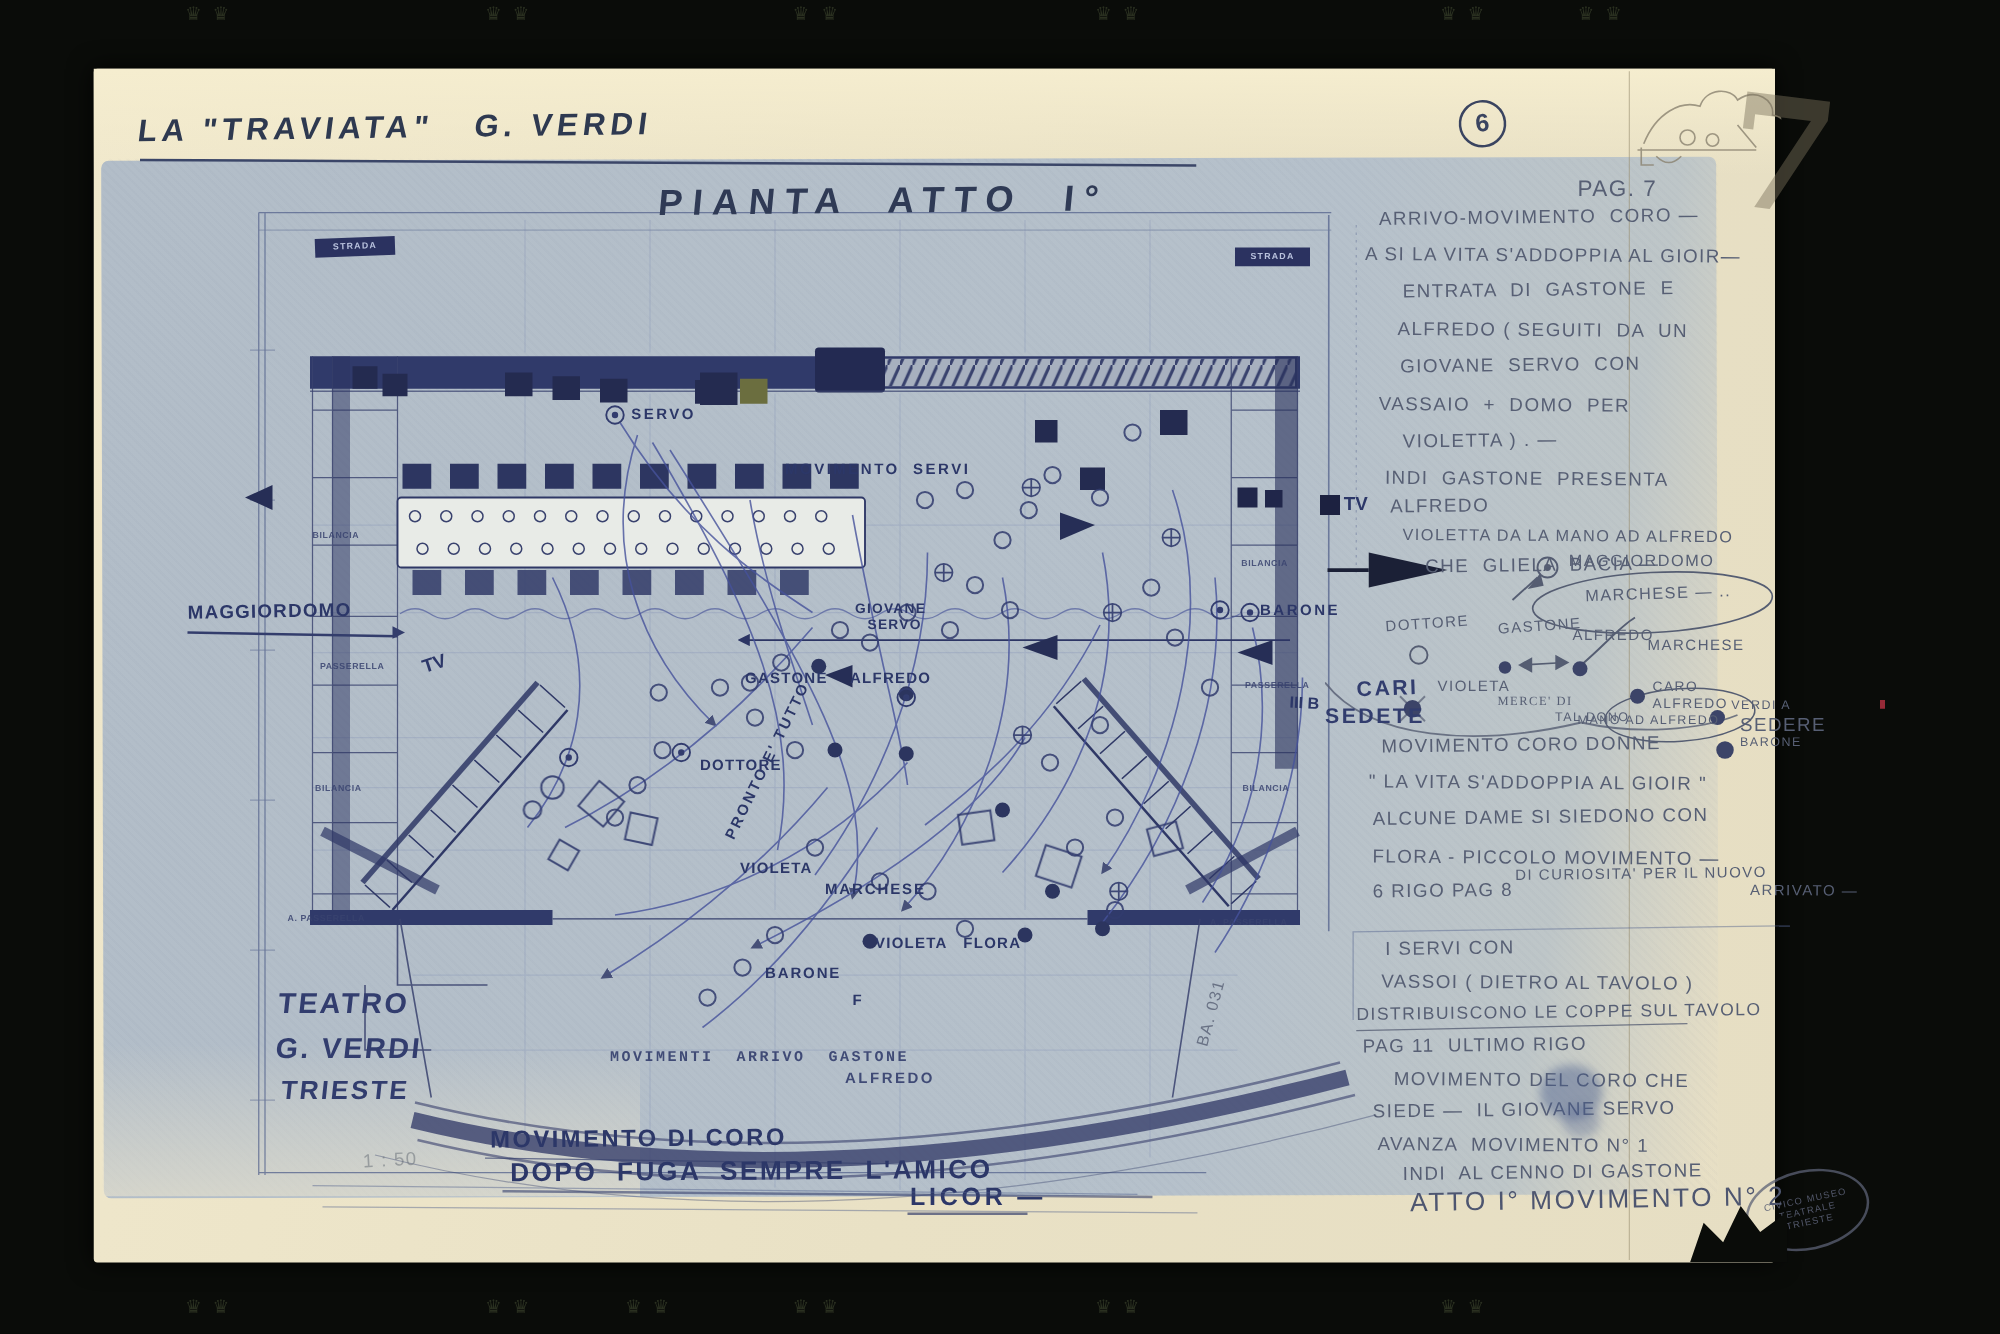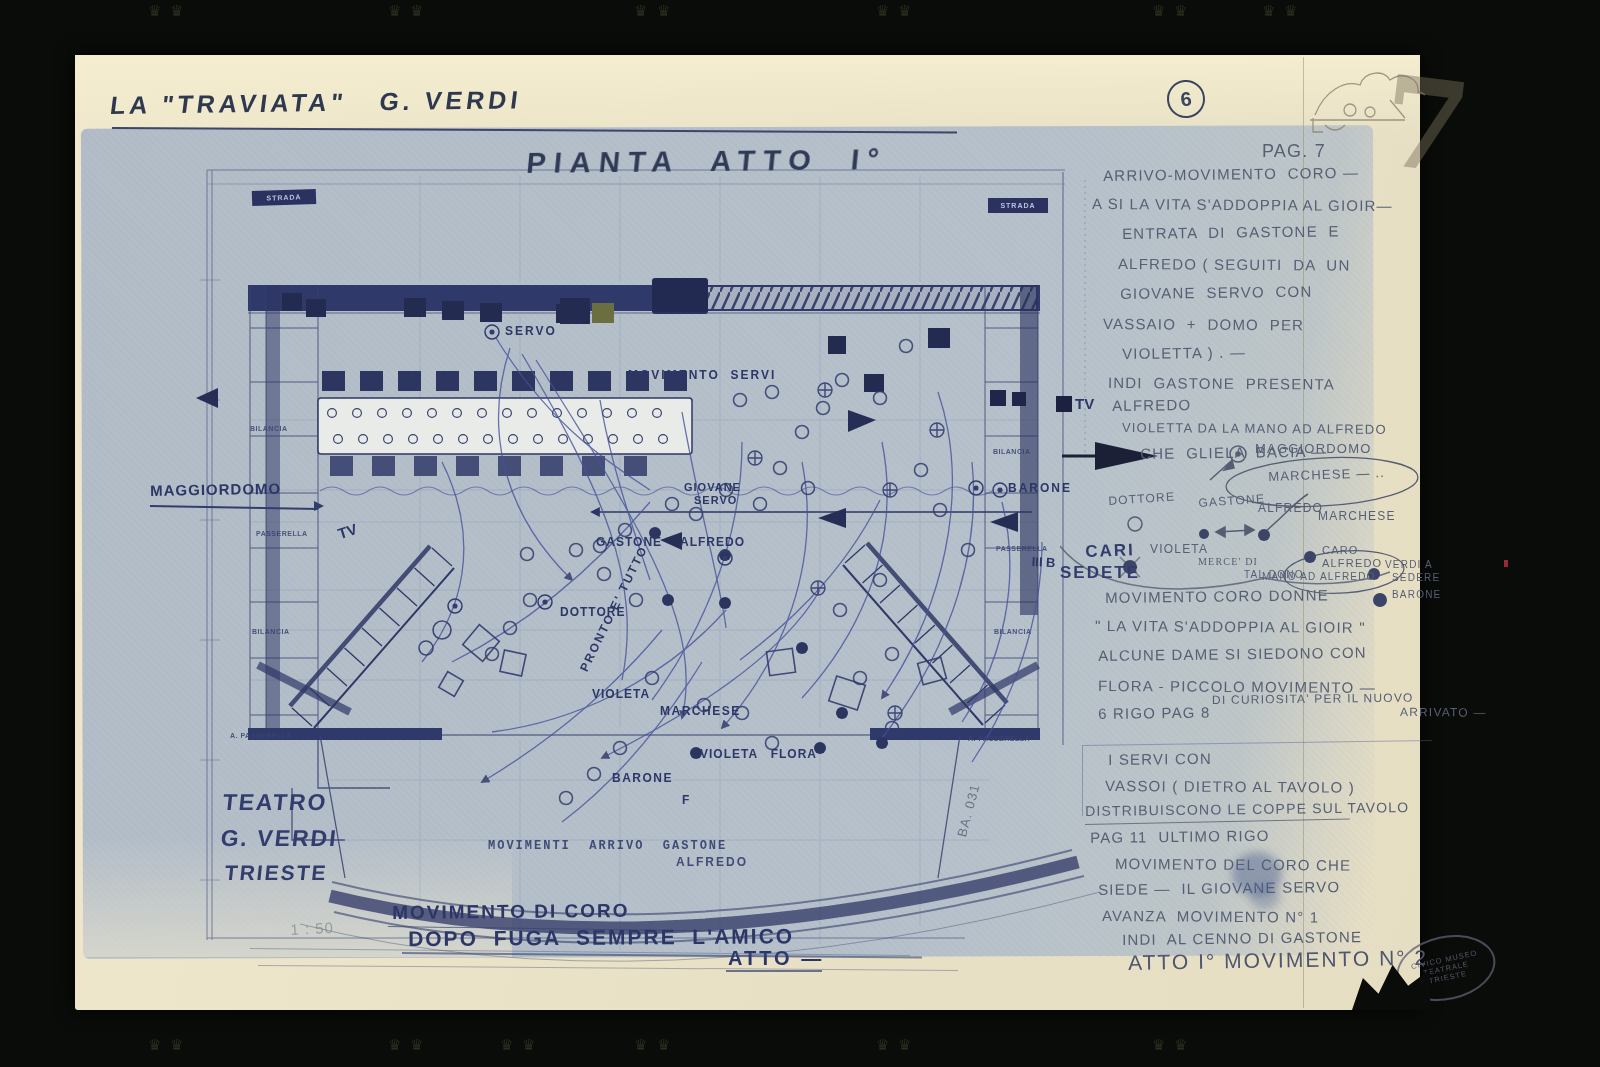"SEDERE" span.n { font-size: 10px -> 15px }
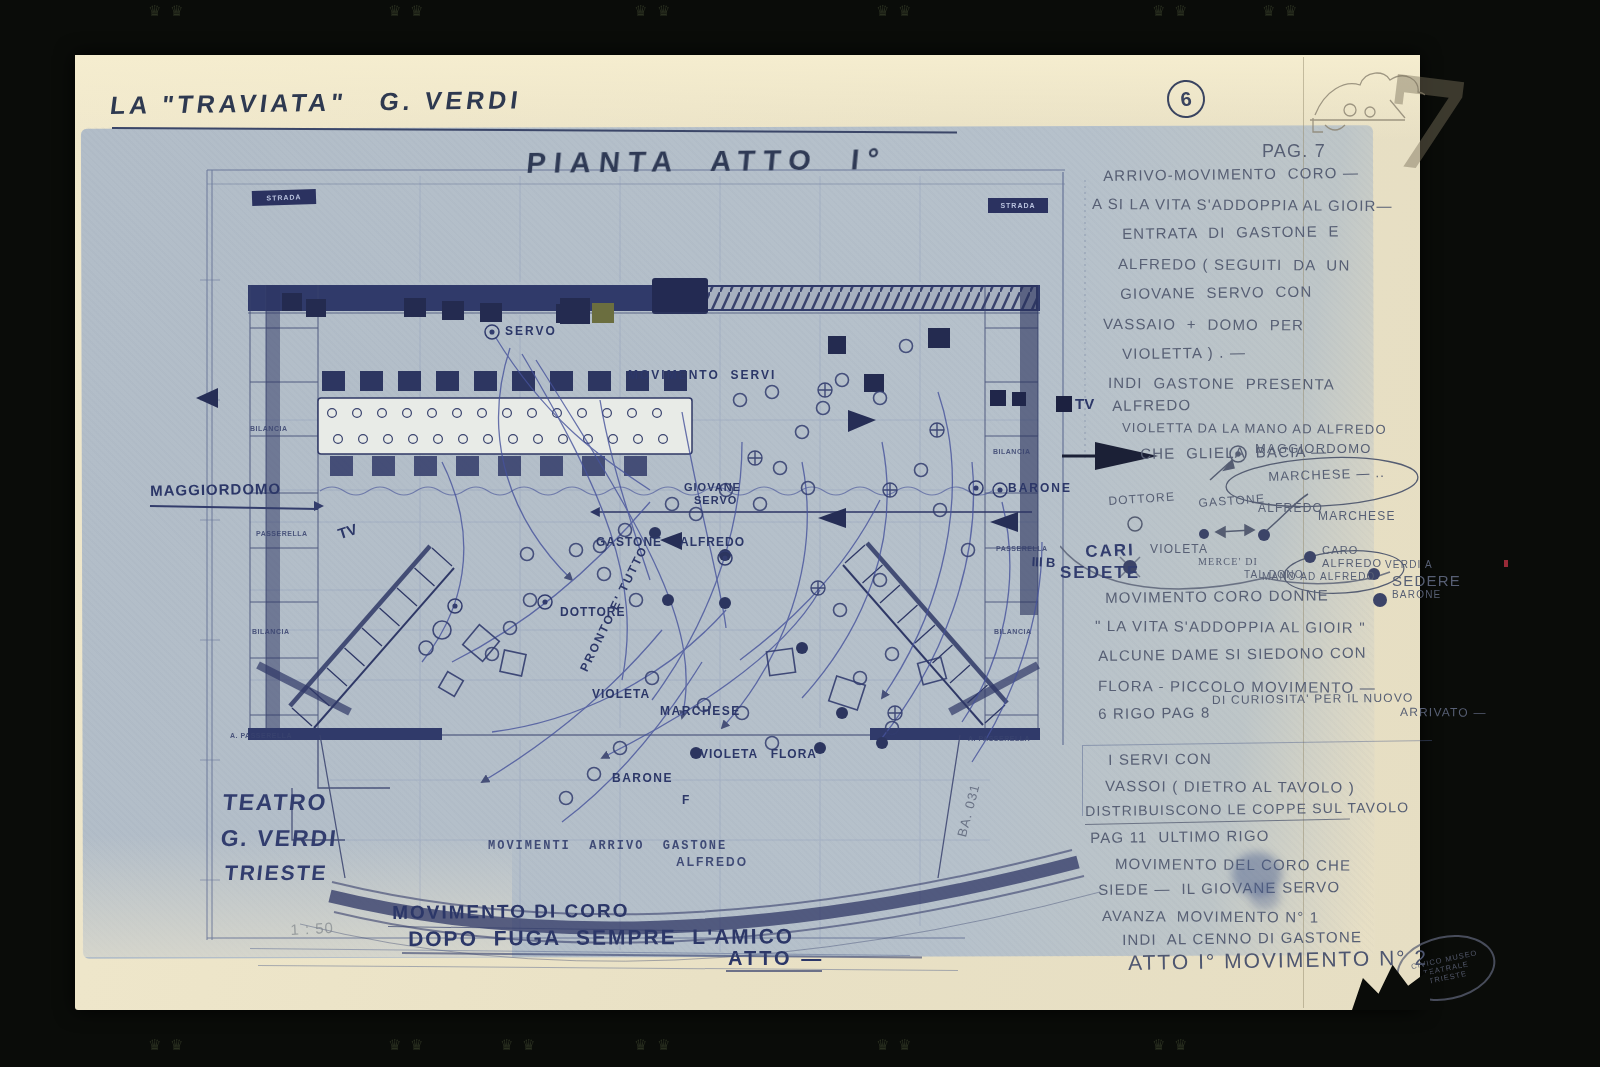"ATTO —" span.n { text: ATTO -> LICOR }
